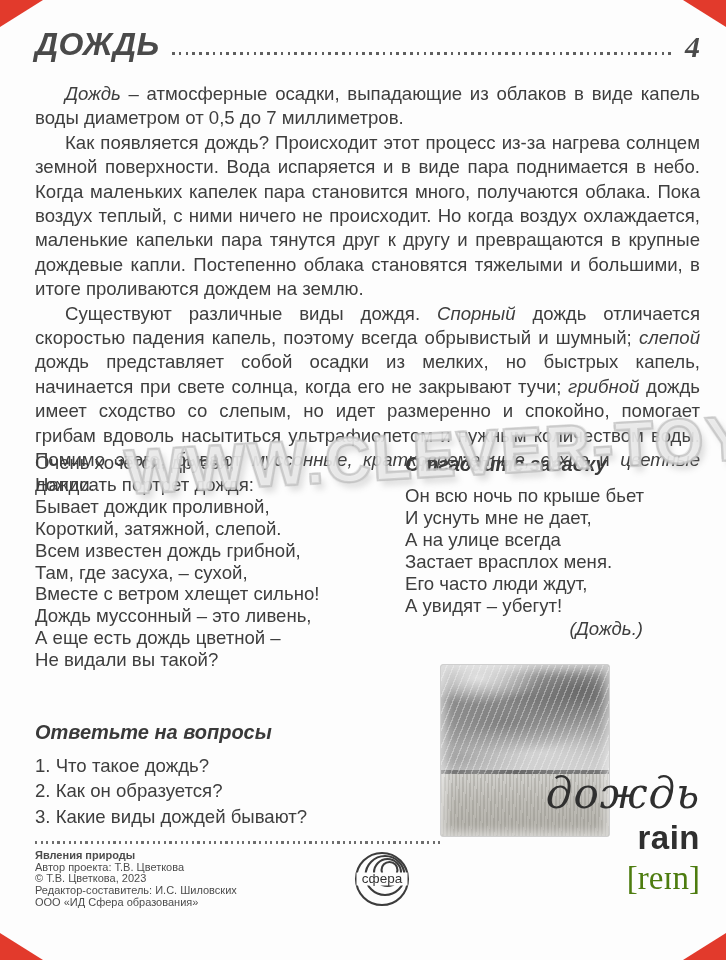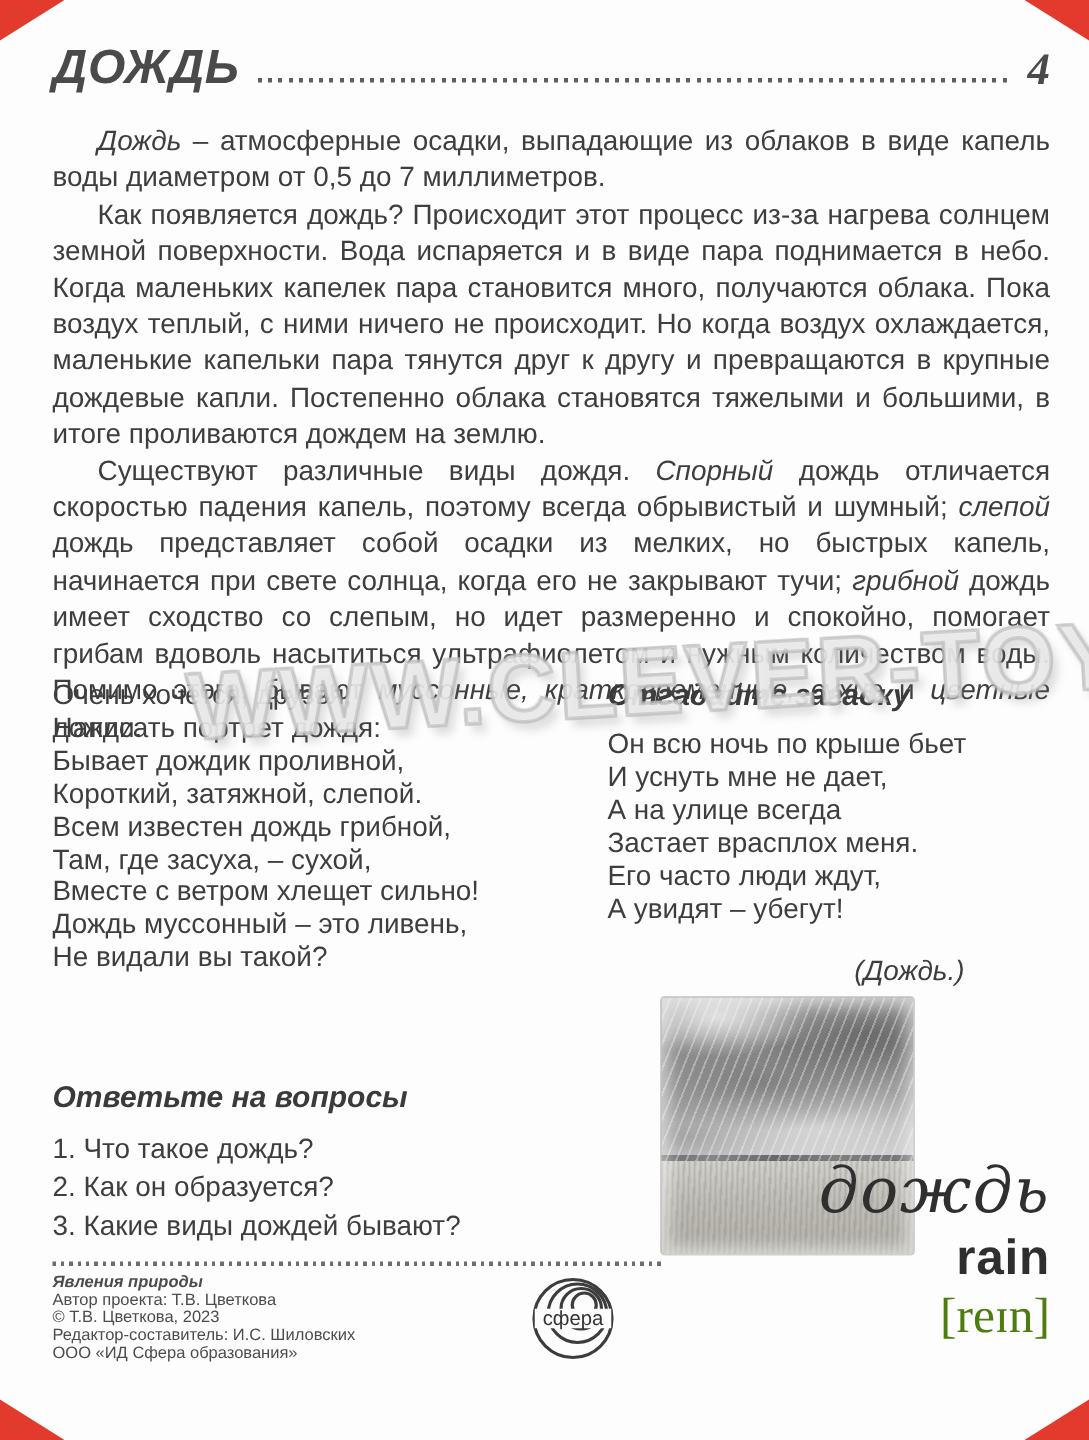"А еще есть дождь цветной" div.line { html: none -> <div>А еще есть дождь цветной –</div> }
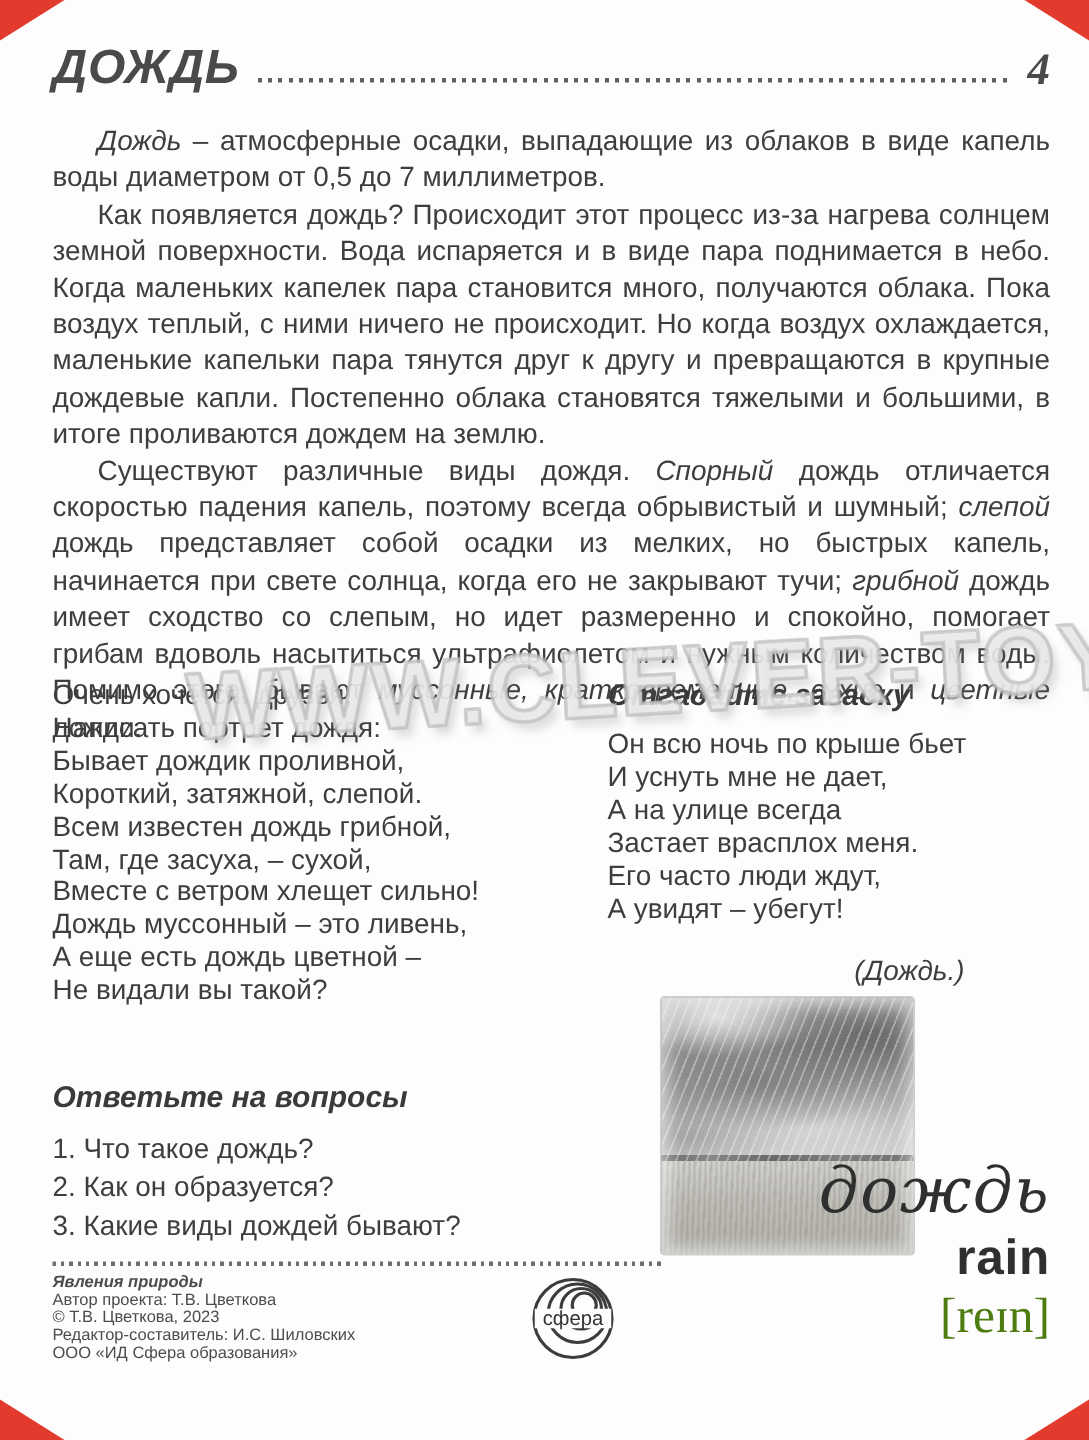"(Дождь.)" .riddle-answer { margin-top: 20px -> 2px }
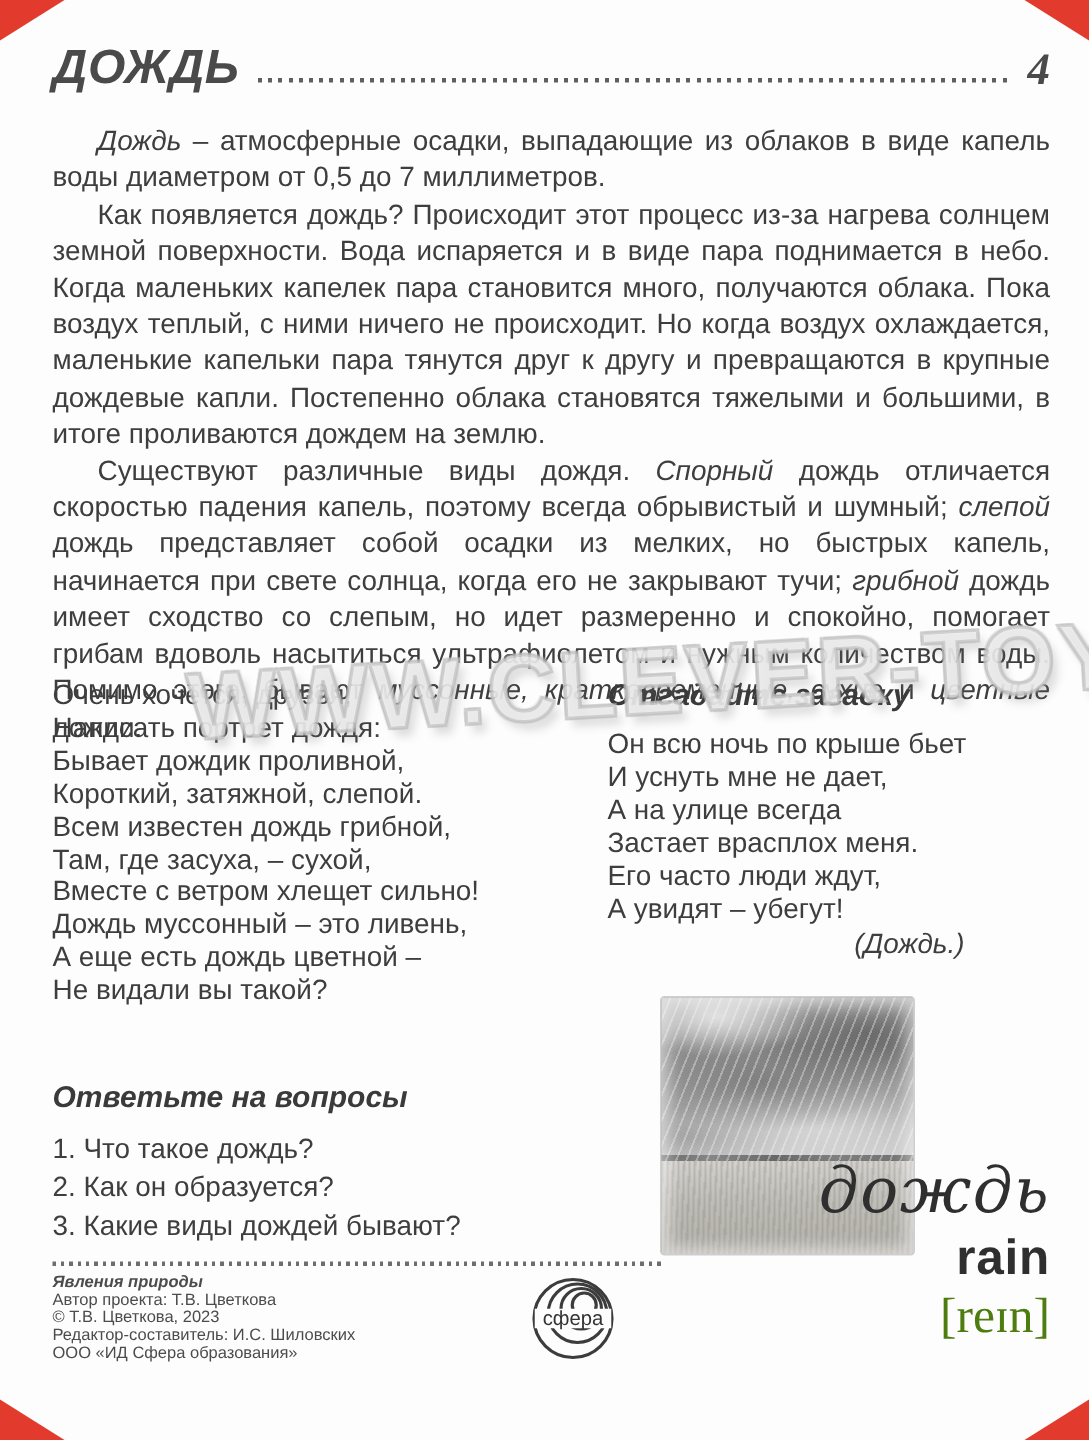"Явления природы" .imprint .series { font-style: italic -> none }
